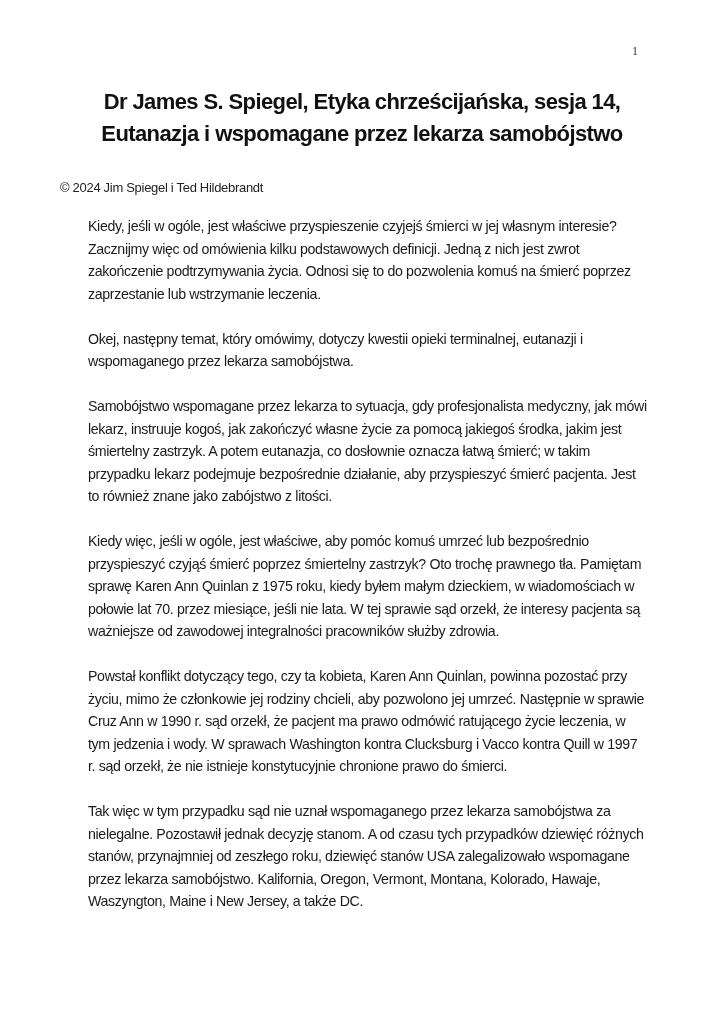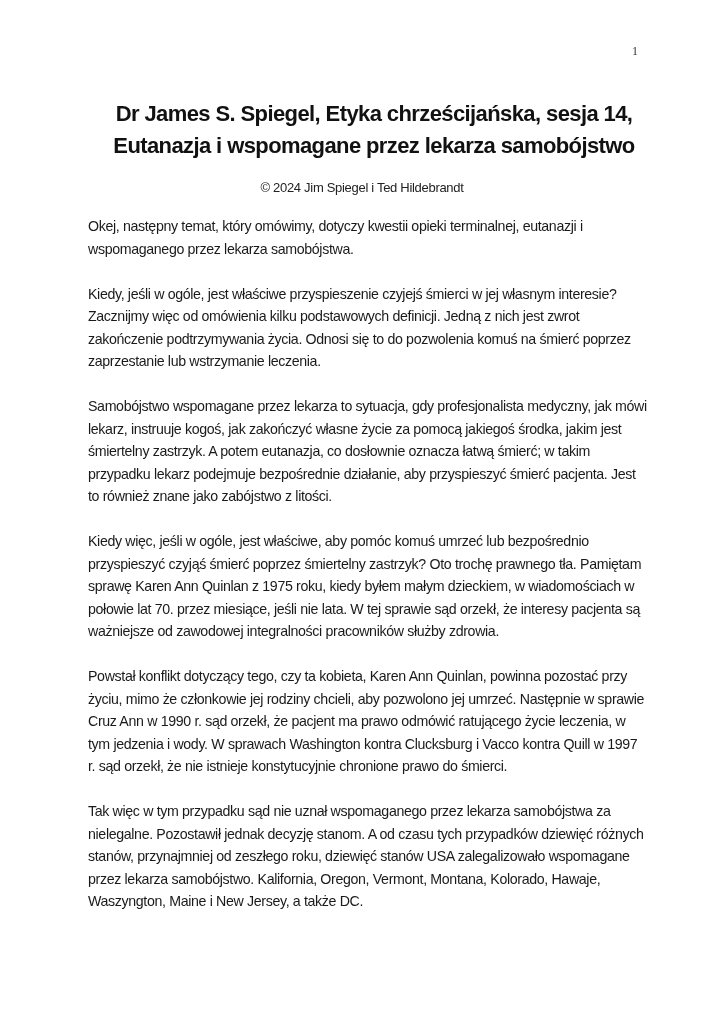"Dr James S. Spiegel, Etyka" h1.title { margin: 12px -> 0 }
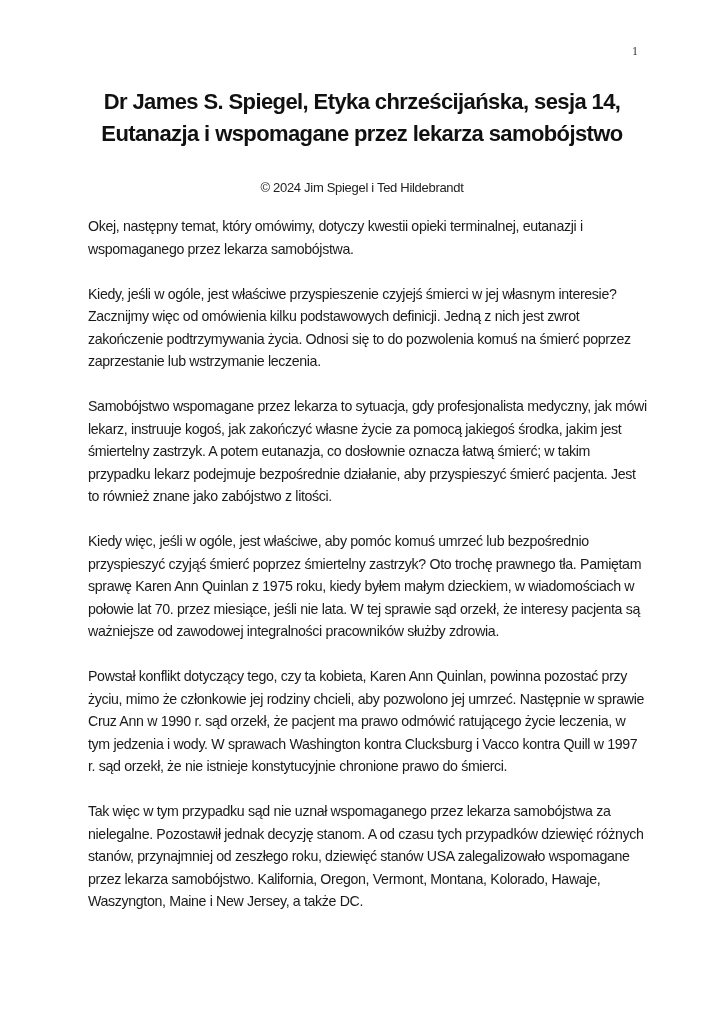"© 2024 Jim Spiegel i" .copyright { text-align: center -> none }
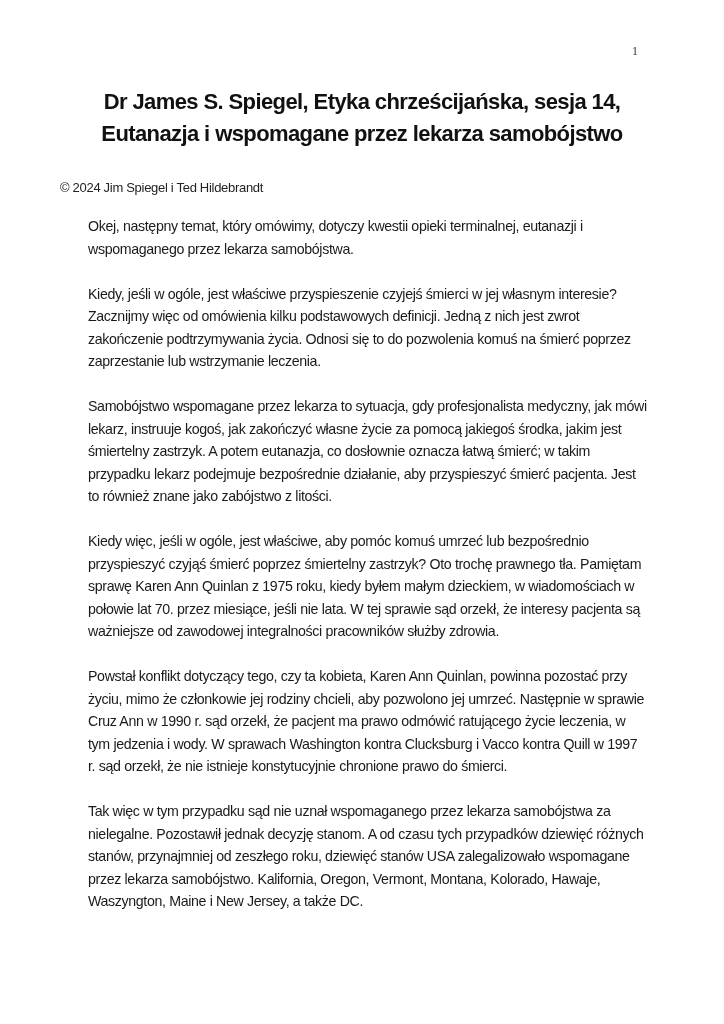"Okej, następny temat, który omówimy," p { order: before "Kiedy, jeśli w ogóle, jest" -> after "Kiedy, jeśli w ogóle, jest" }
